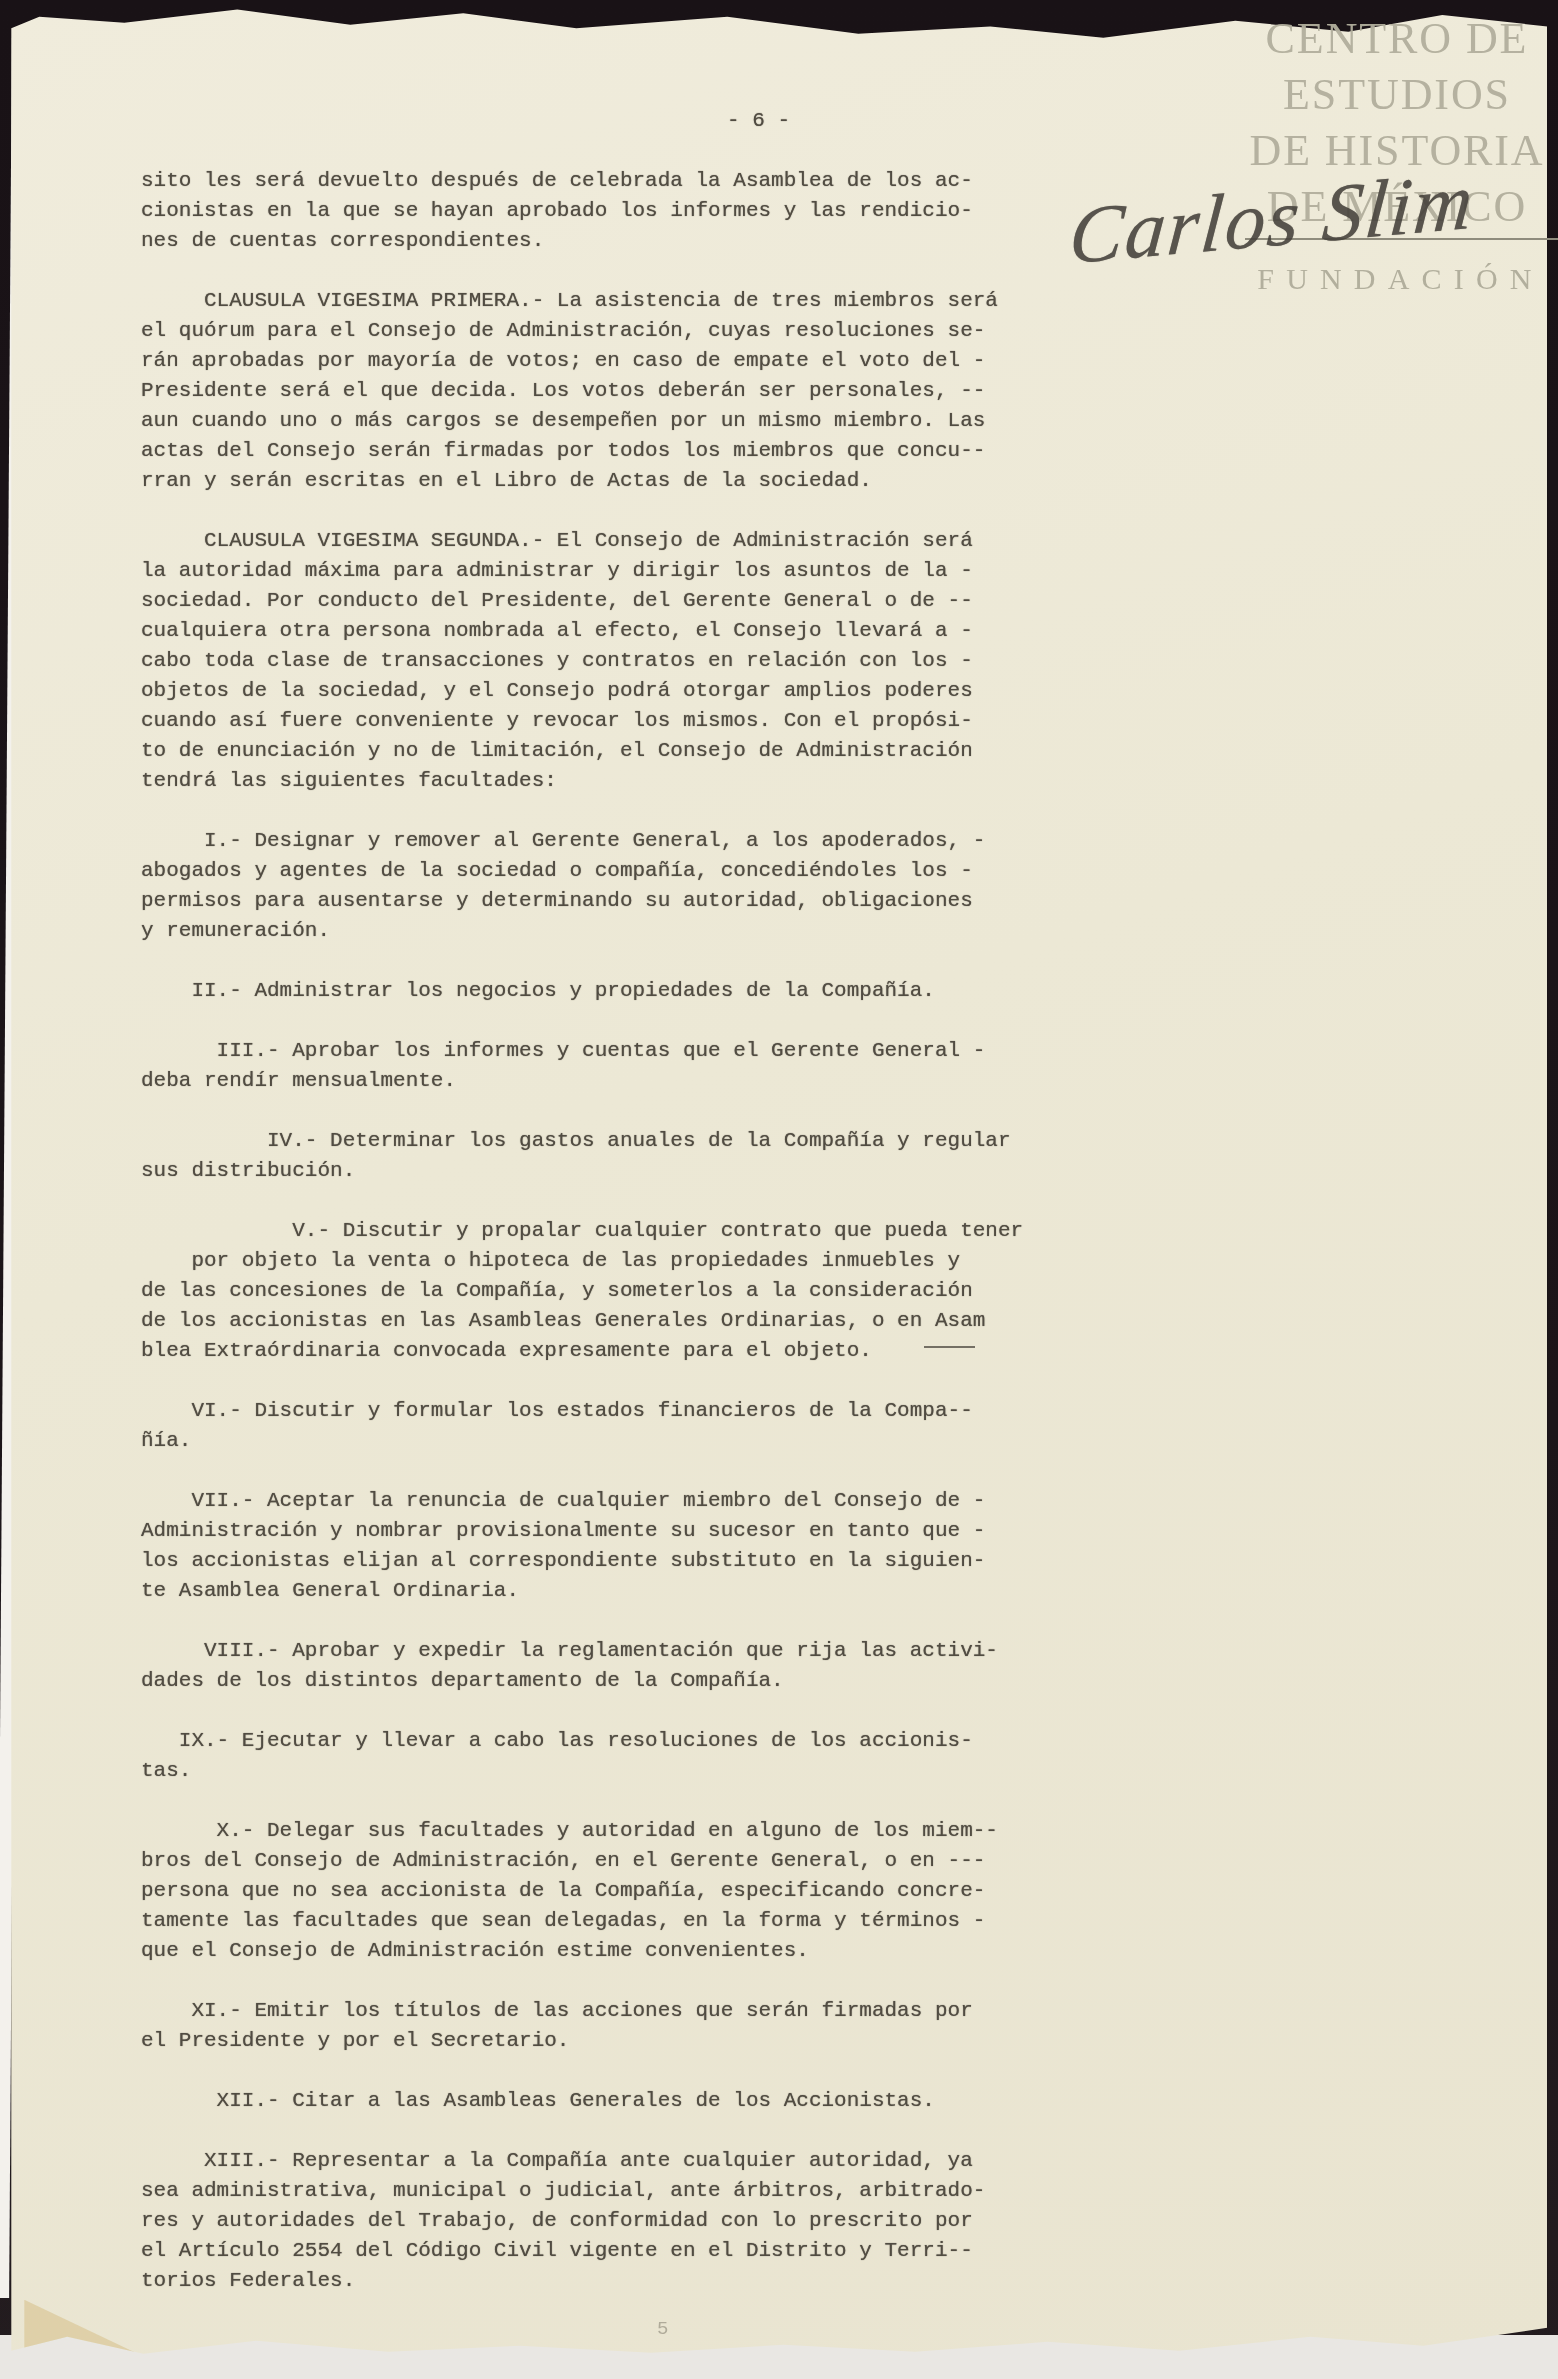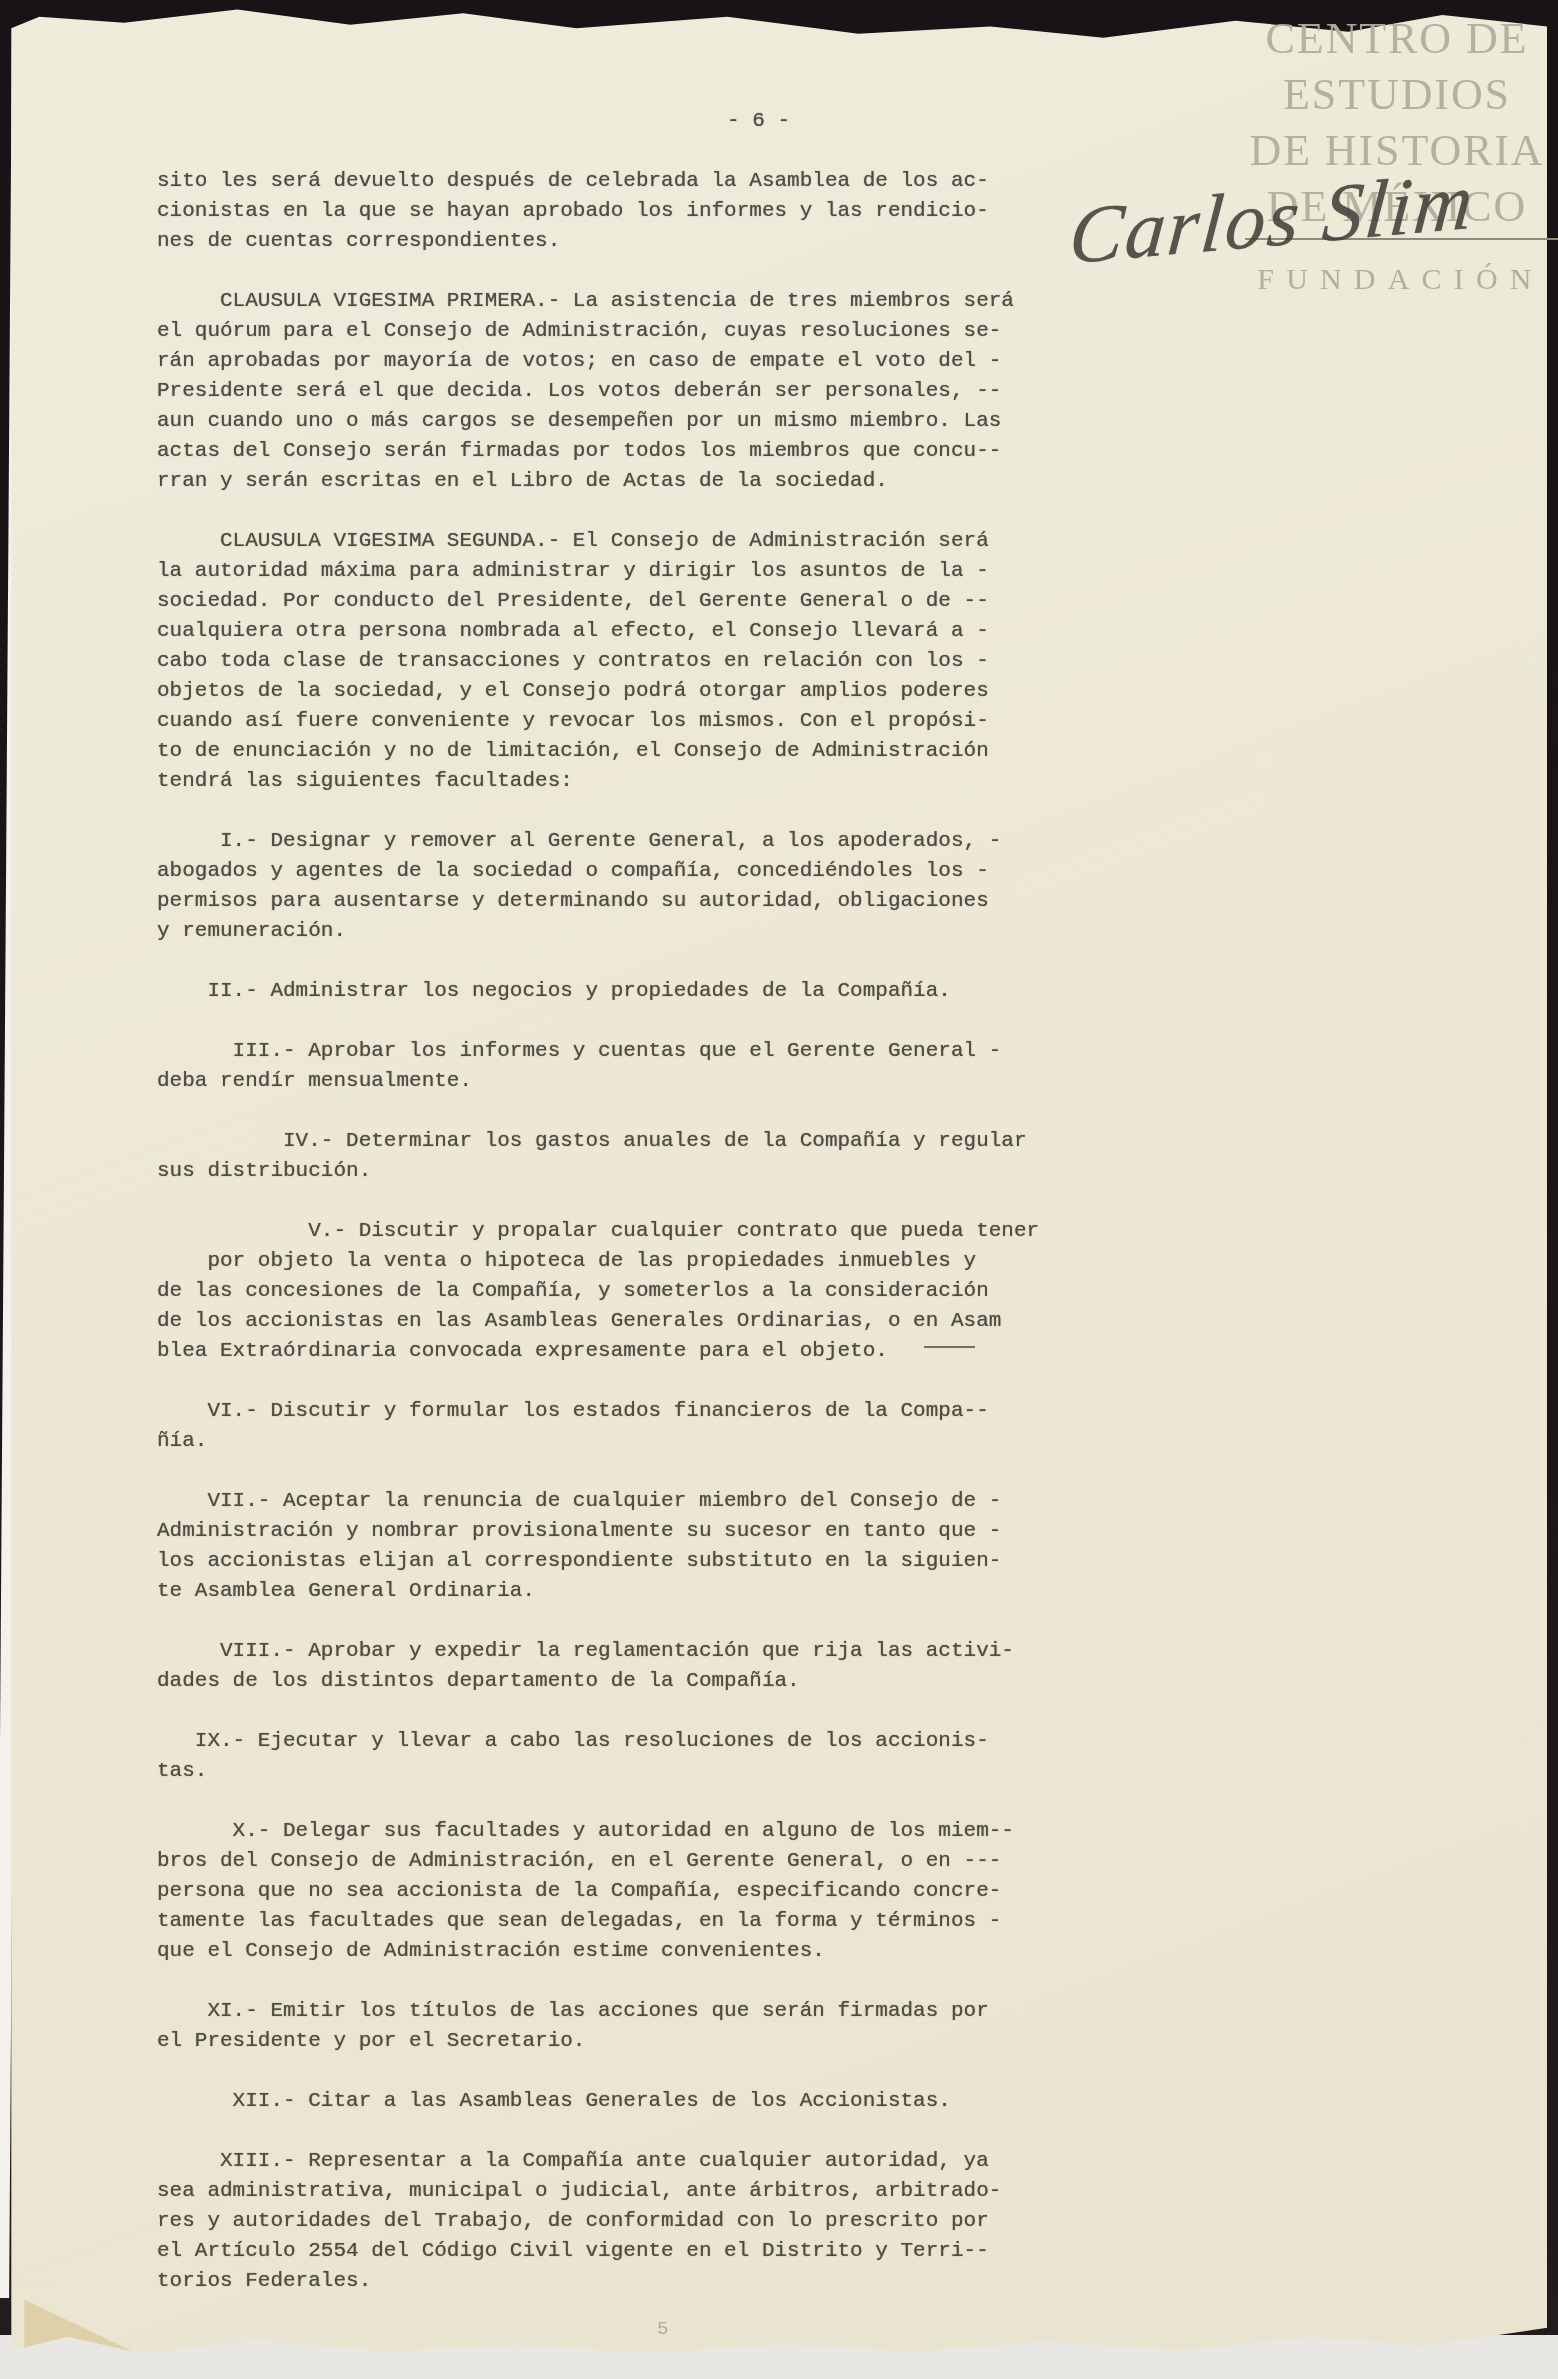"sito les será devuelto después" pre.typed { left: 157px -> 141px }
